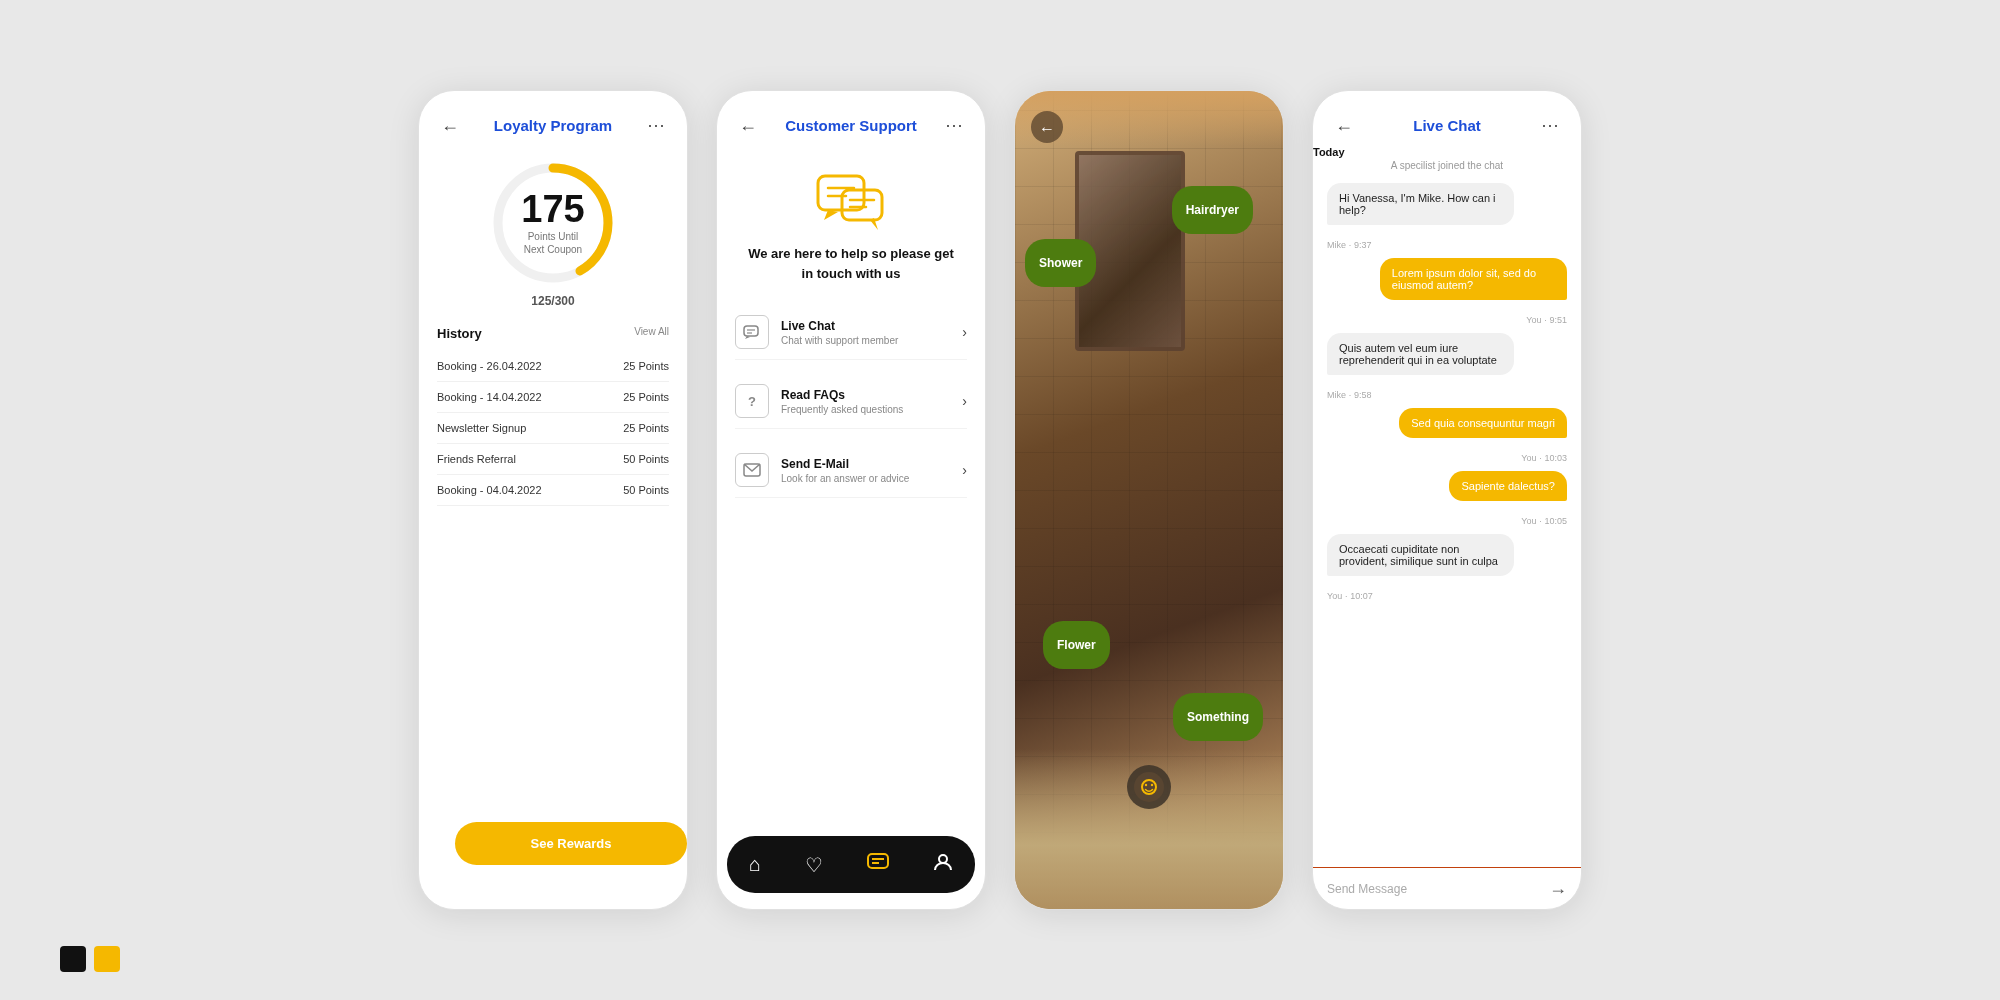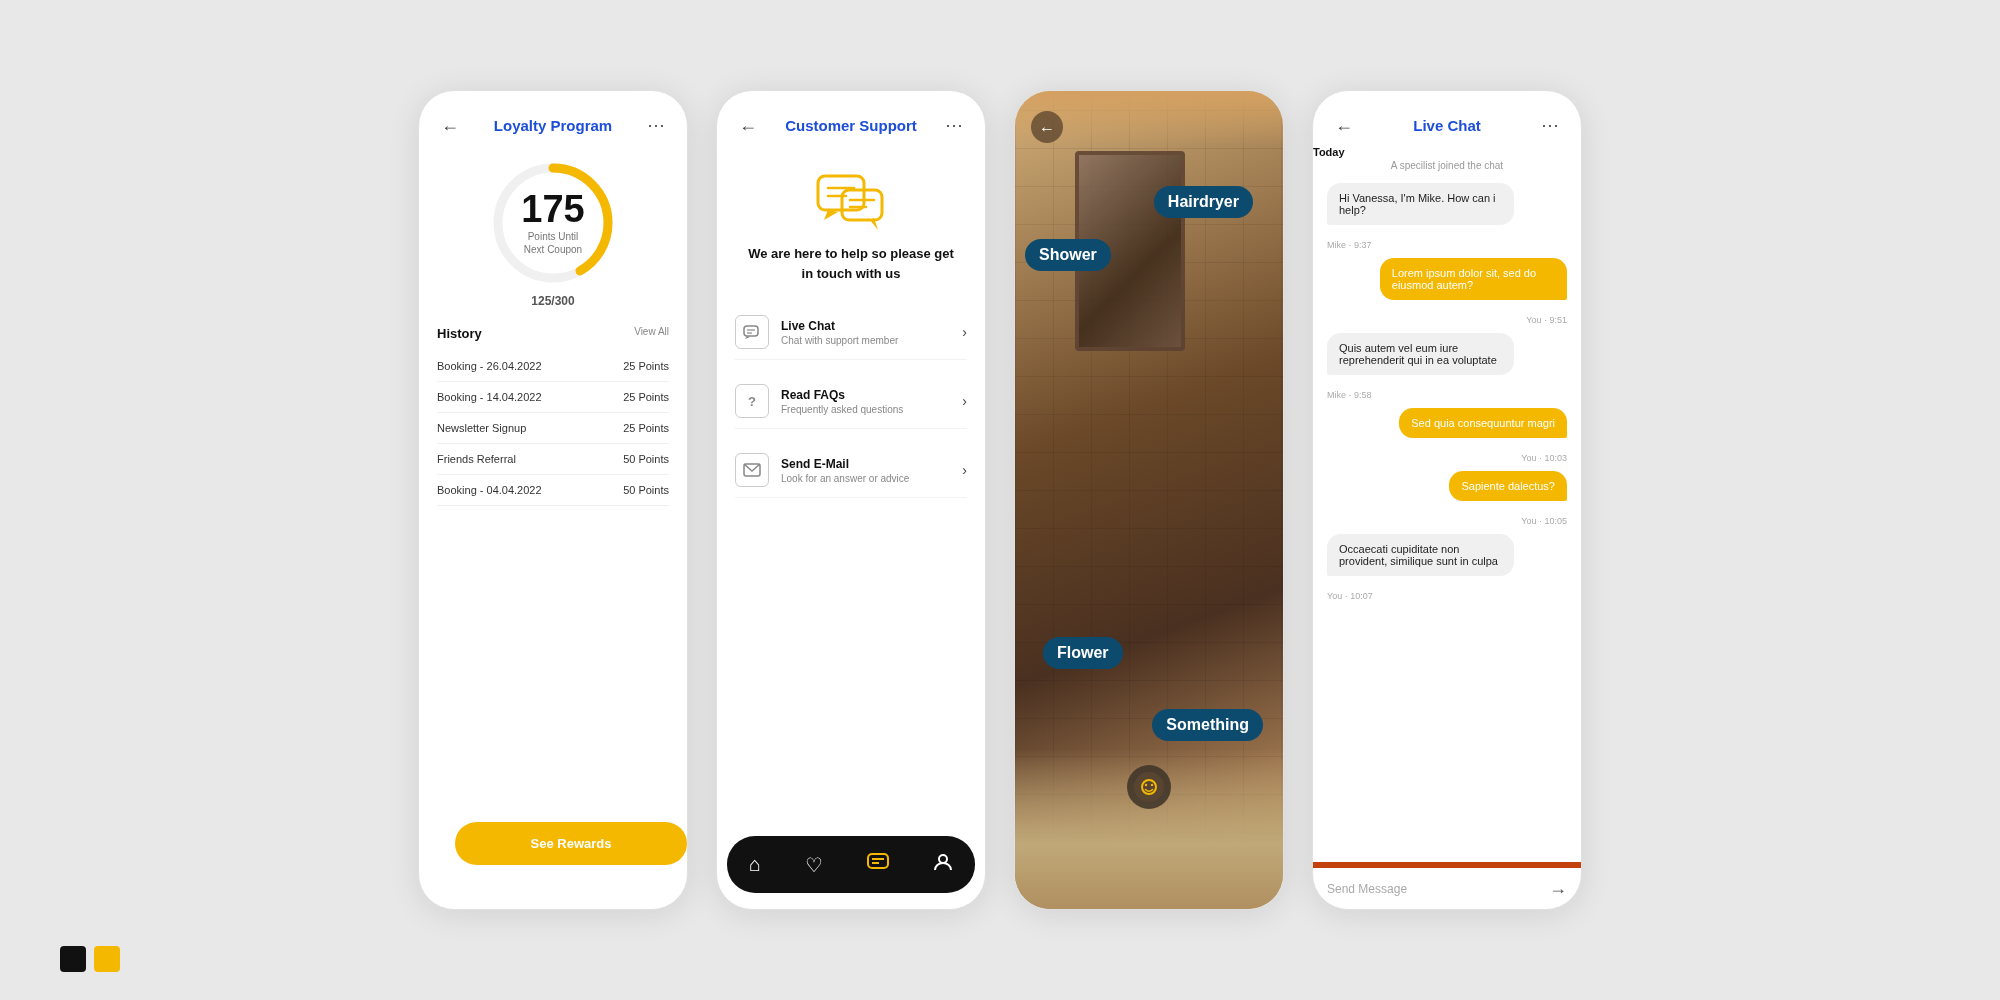"Hairdryer" .ar-label { background: #0c4a6e -> #4d7c0f; font-size: 16px -> 12px; padding: 7px 14px -> 17px 14px }
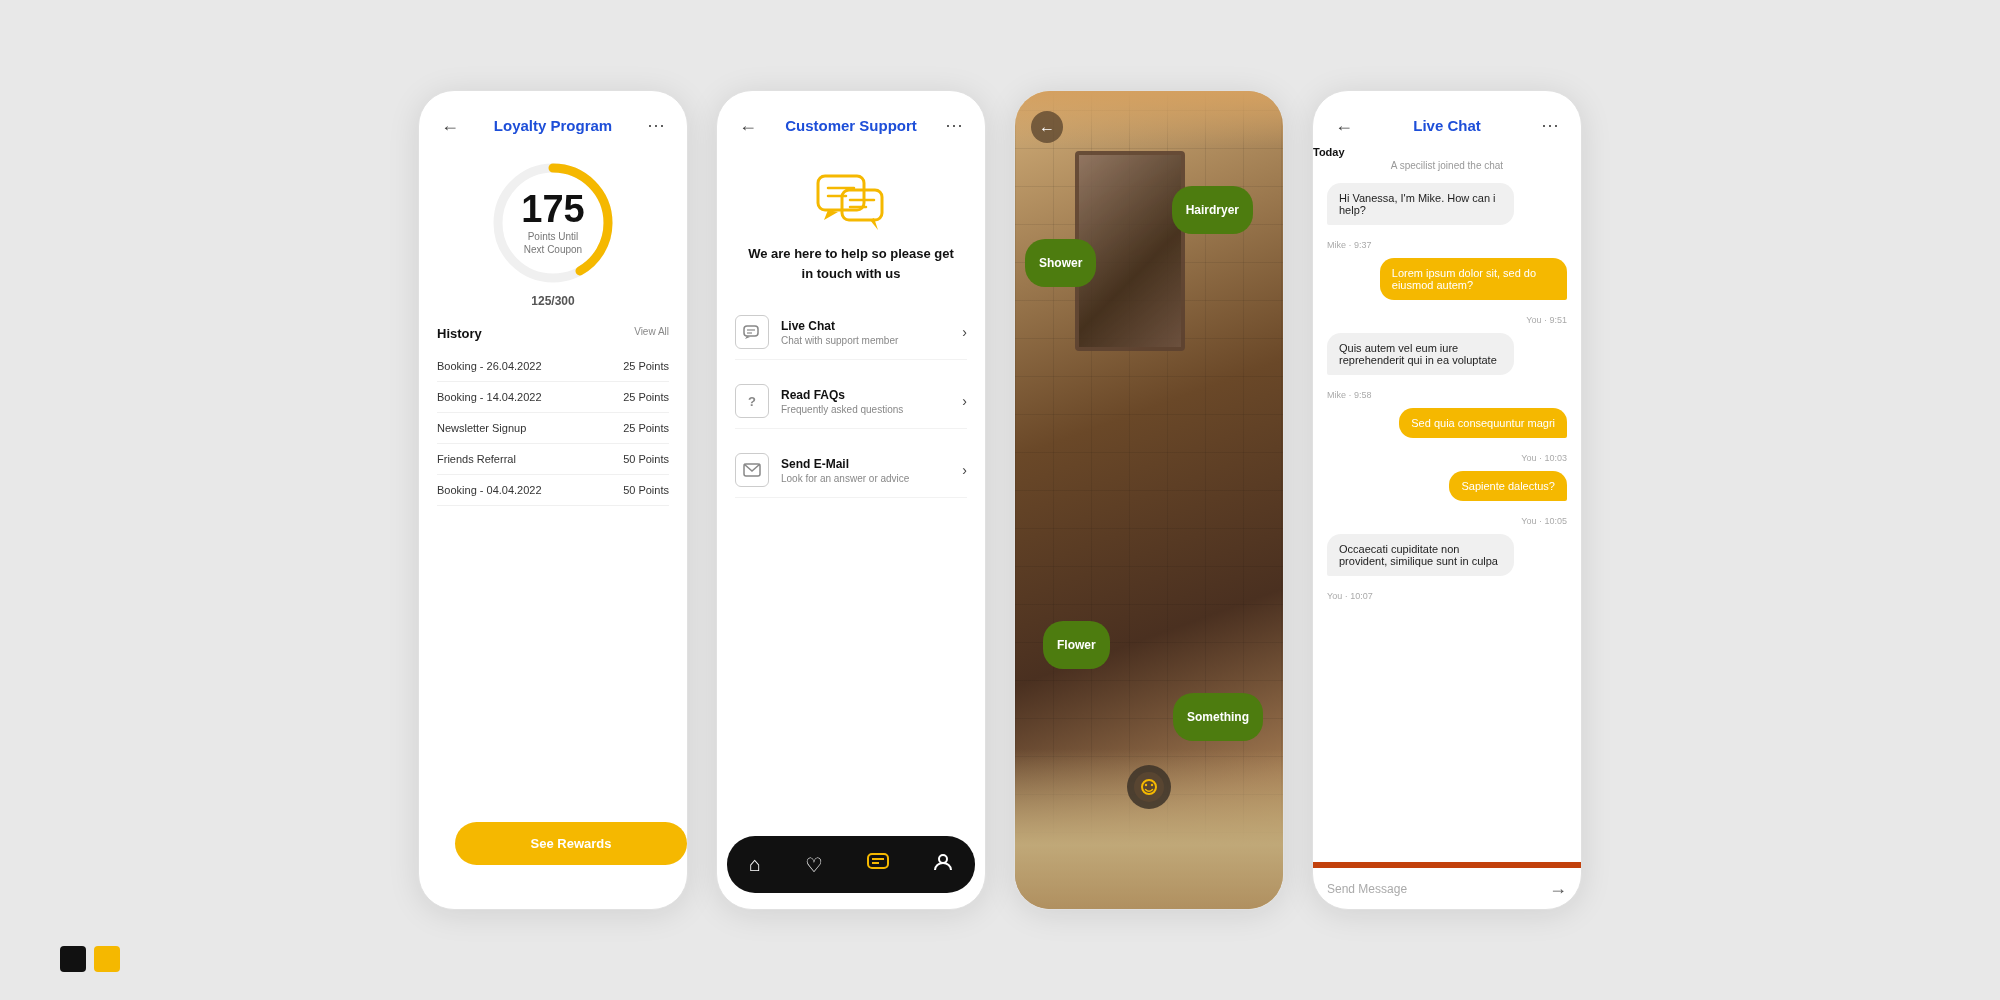"Send Message" .chat-input-bar { border-top: 6px solid #c2410c -> 1px solid #c2410c }
